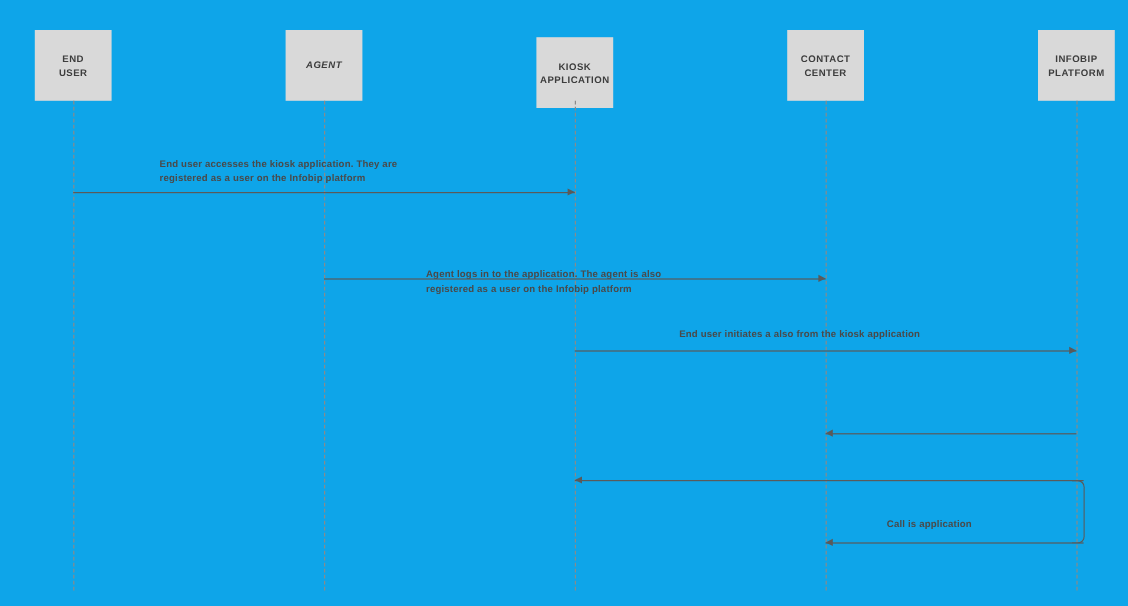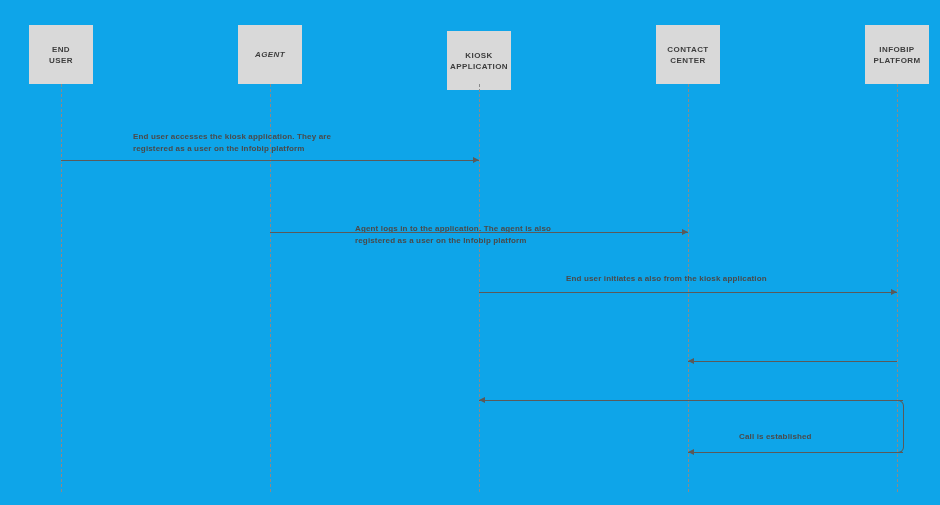"Call is established" div.msg-label { text: established -> application }
